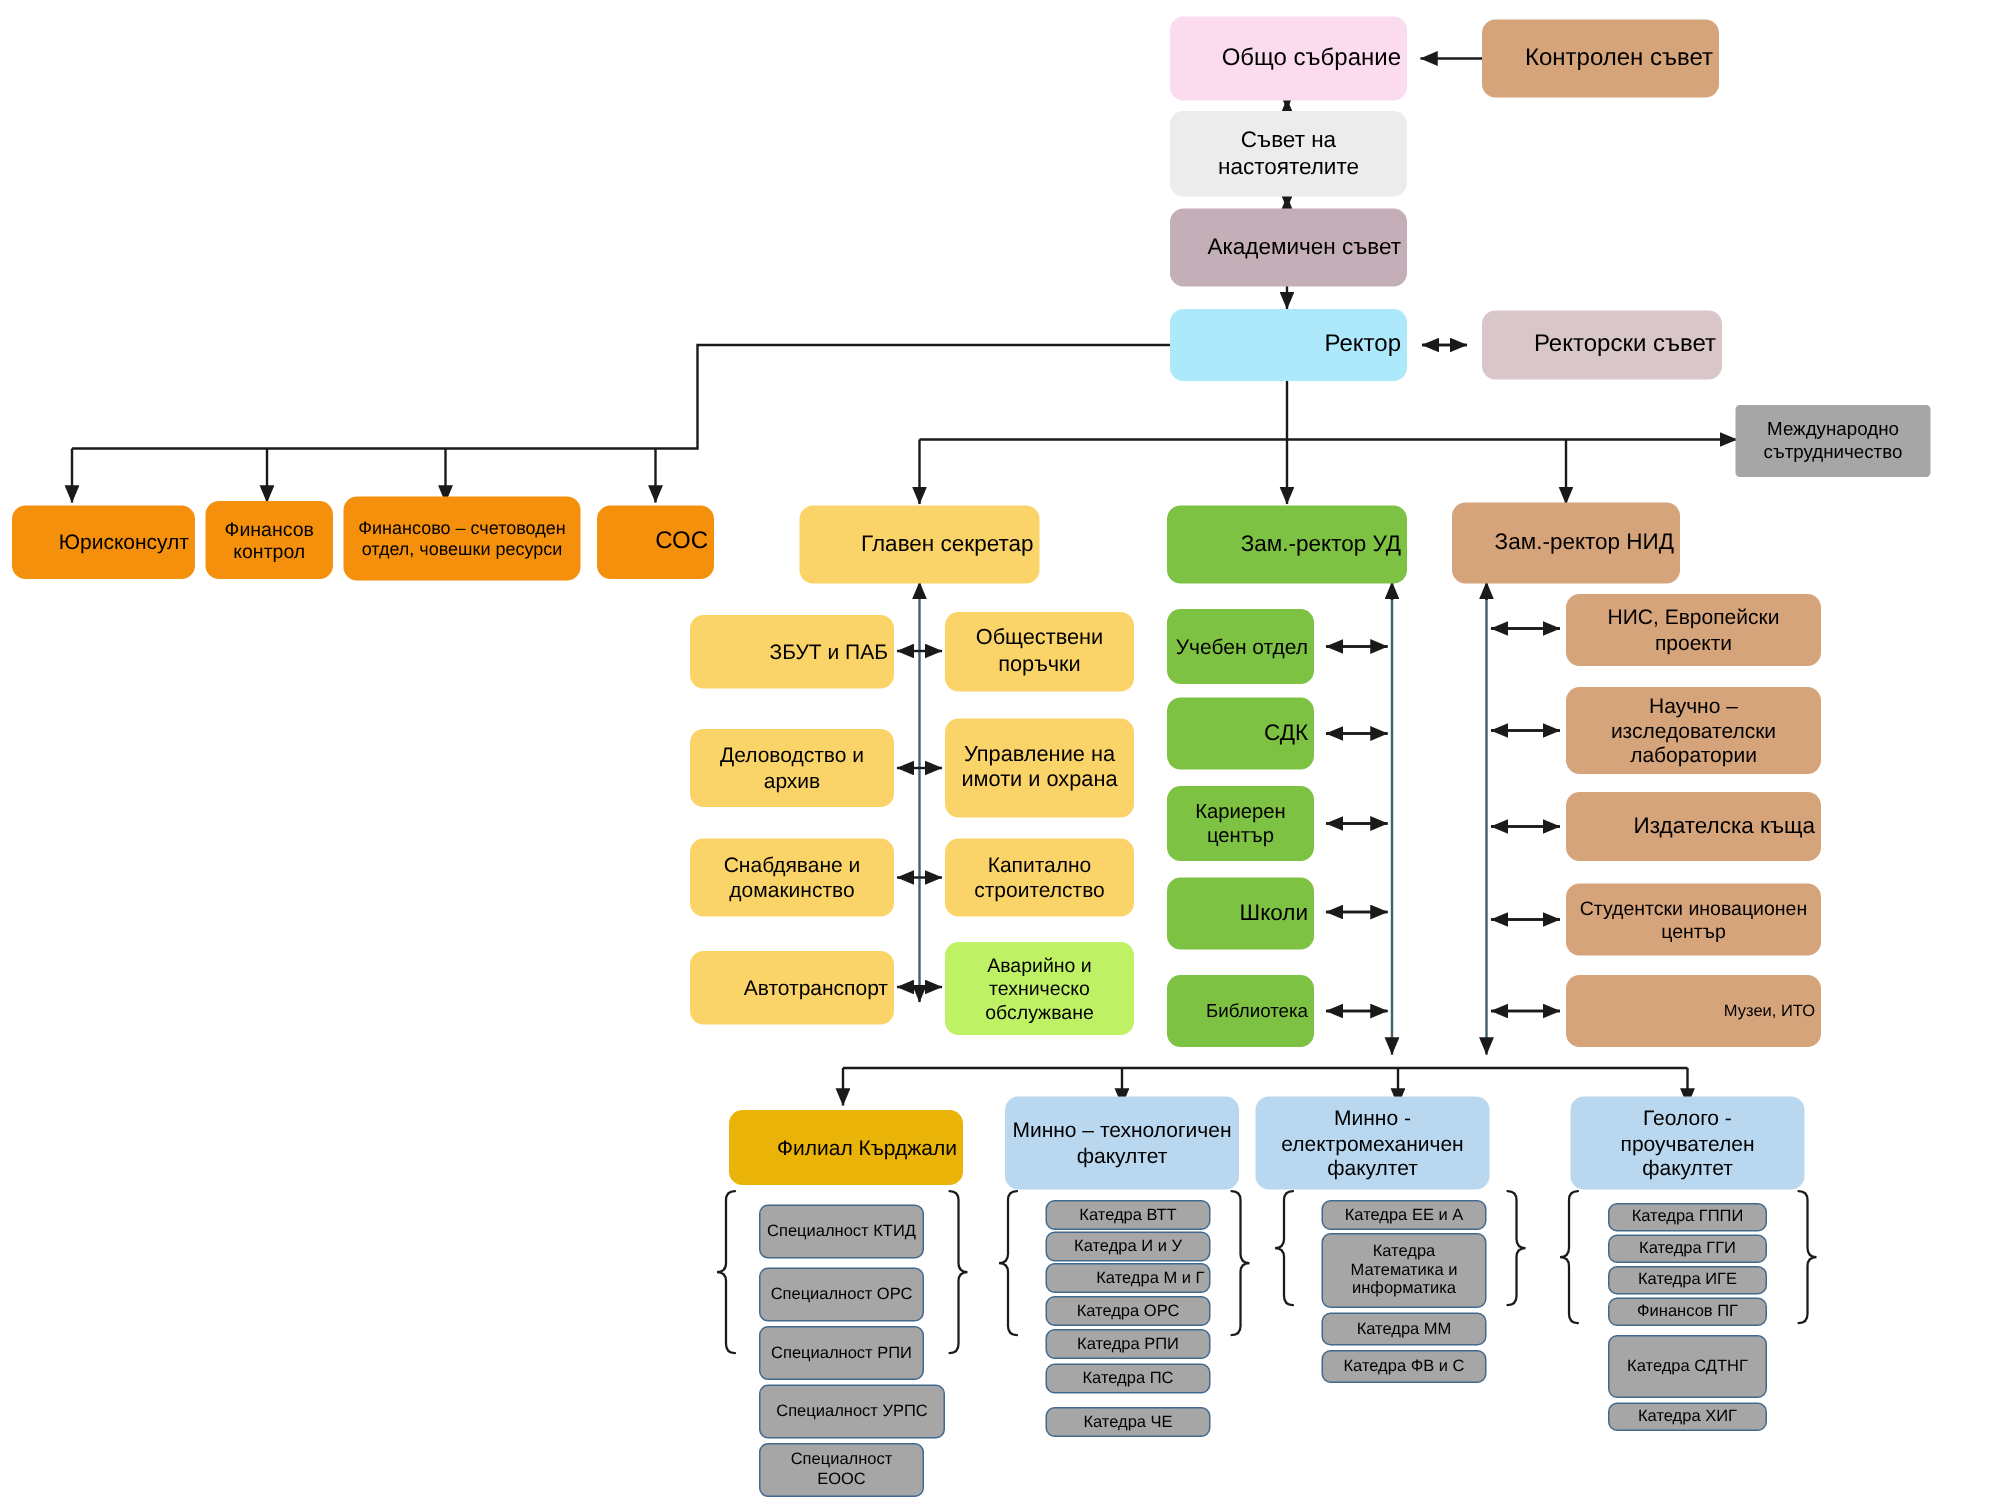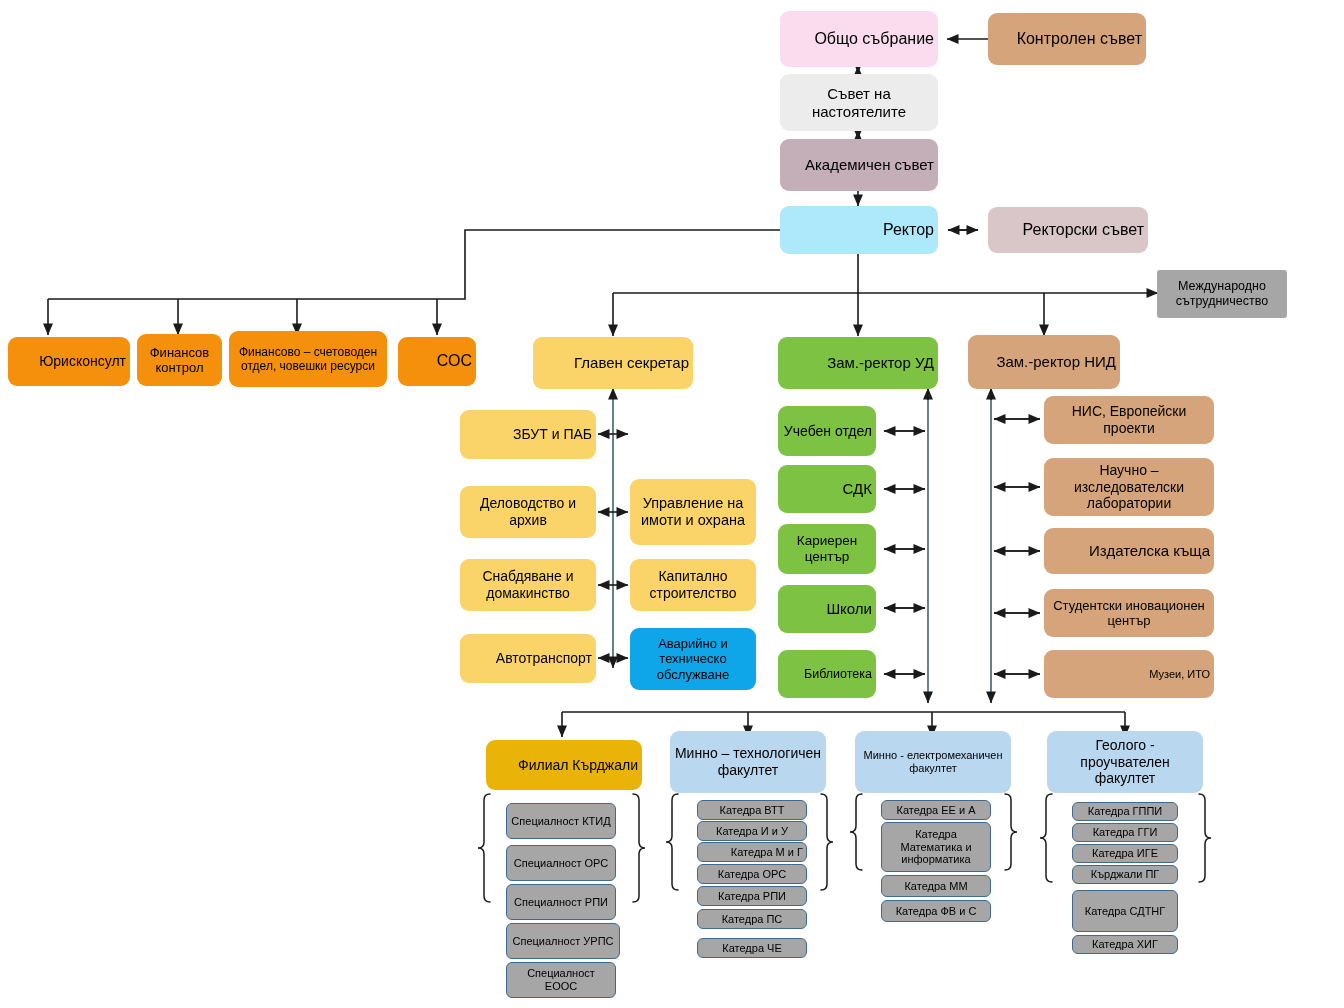"Обществени поръчки" div.box { html: none -> <div> <span>Обществени поръчки</span> </div> }
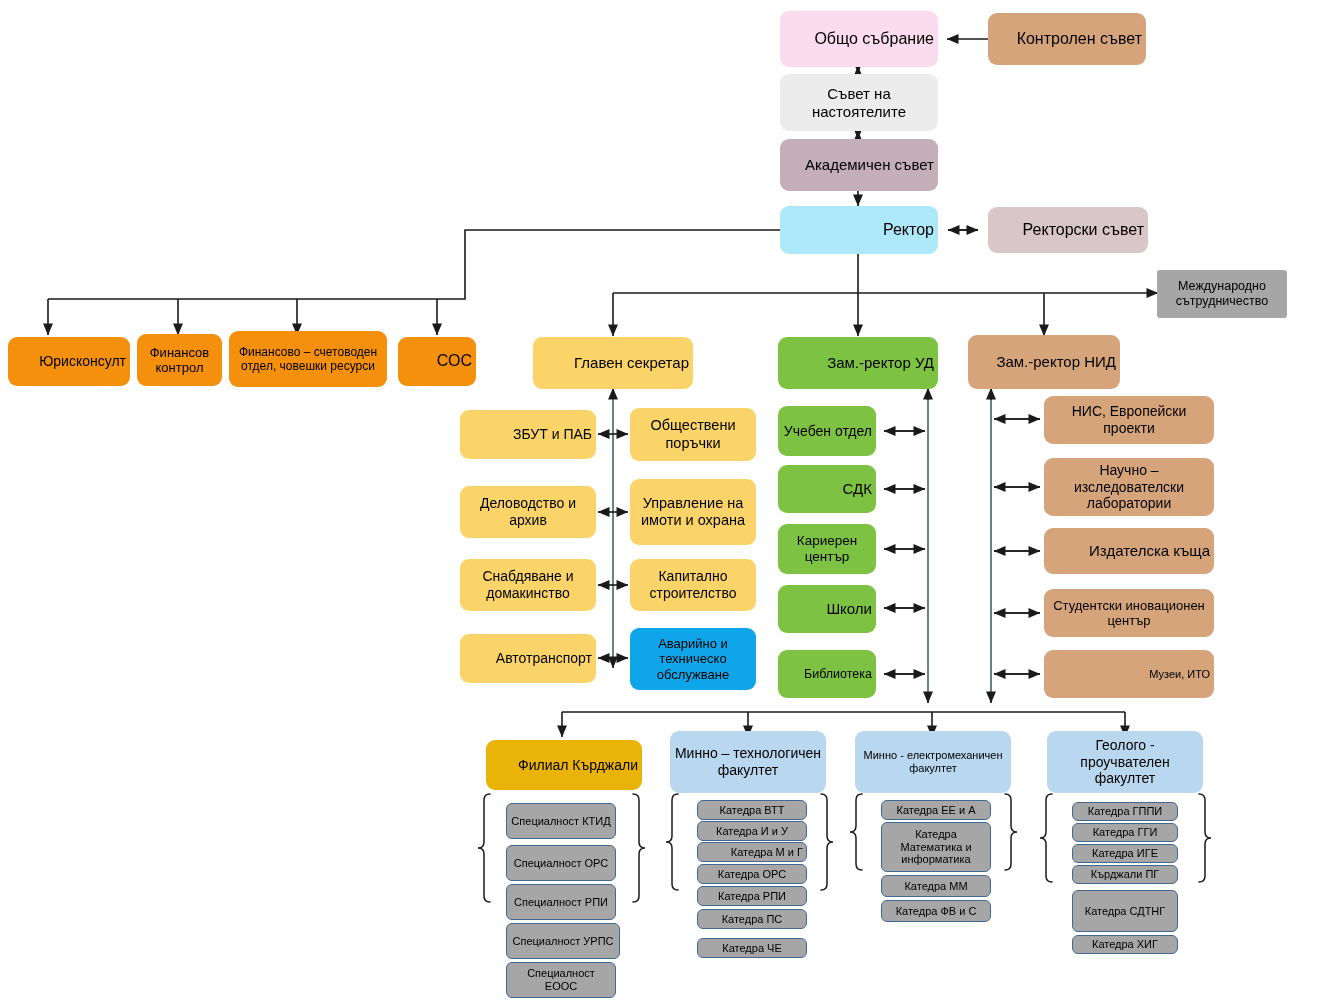"Аварийно и техническо обслужване" div.box { background: #0ea5e9 -> #bef264 }
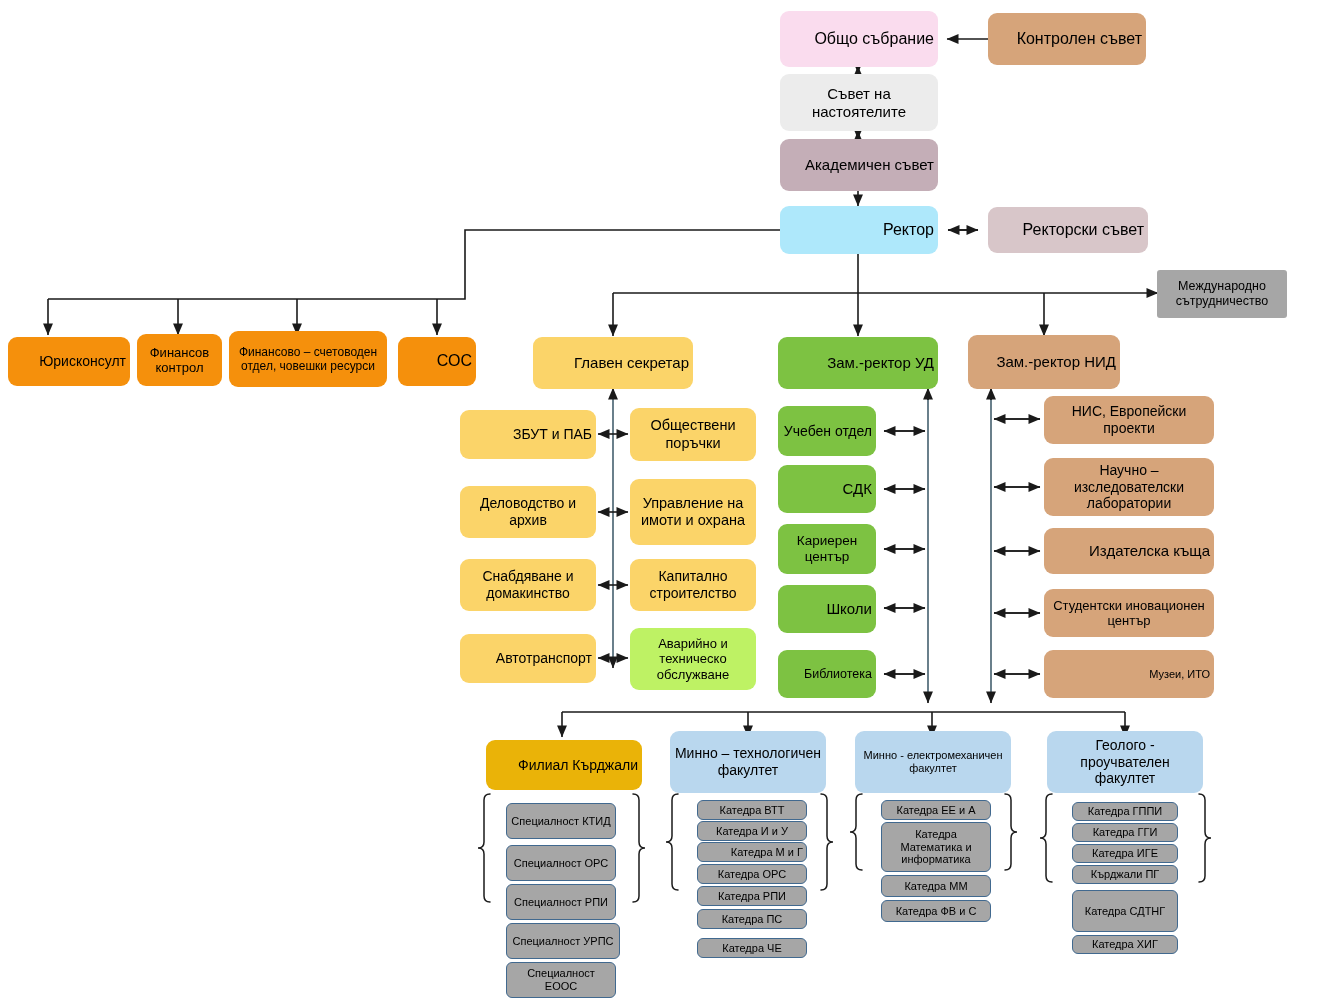"Минно - електромеханичен факултет" div.box { font-size: 11px -> 14px; left: 855px -> 837px }
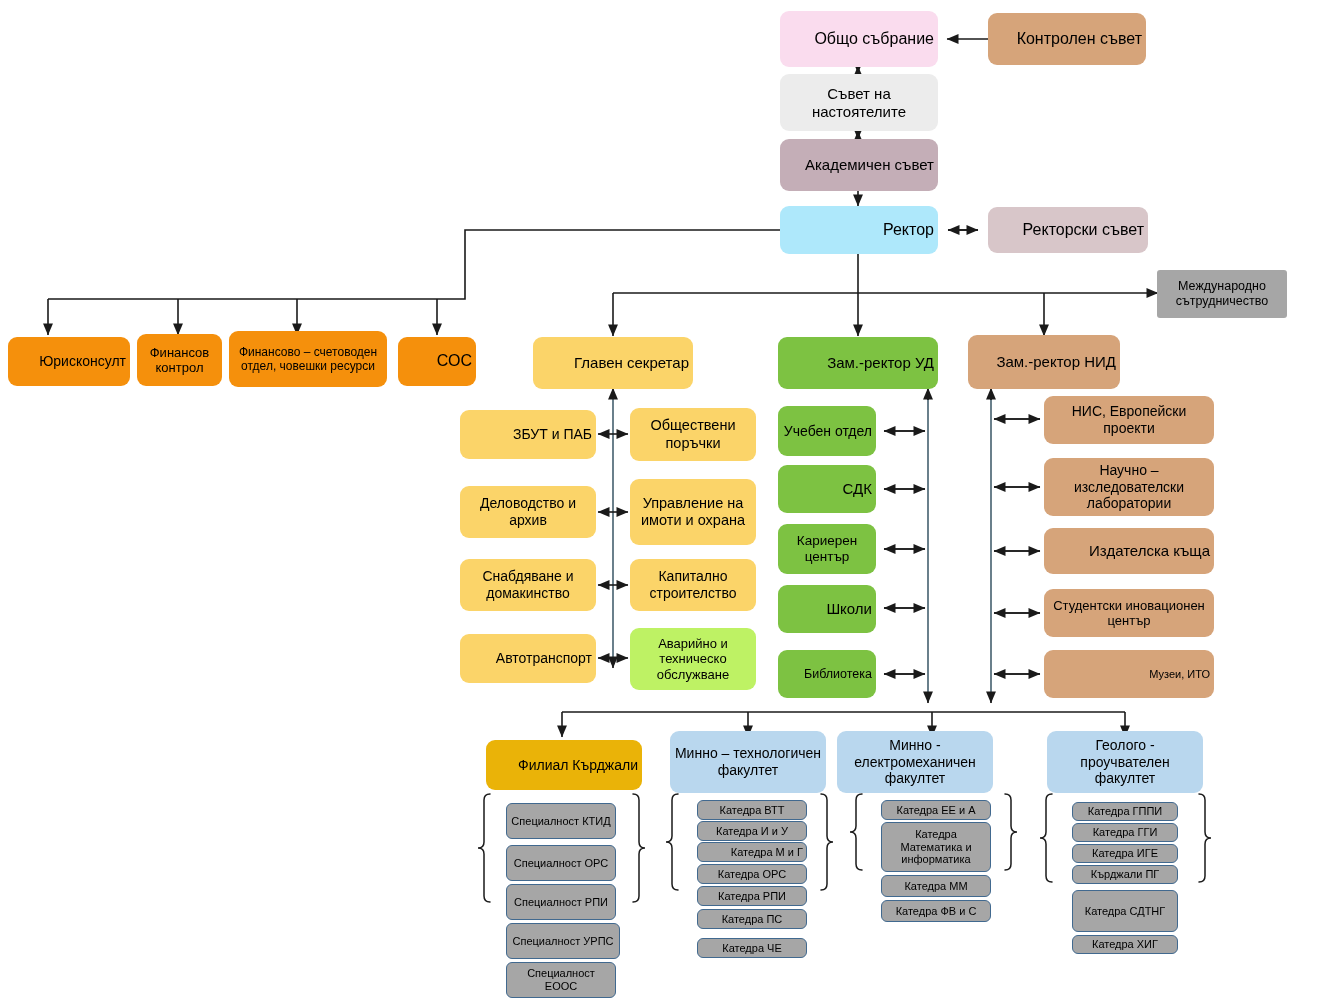"Кърджали ПГ" span { text: Кърджали -> Финансов }
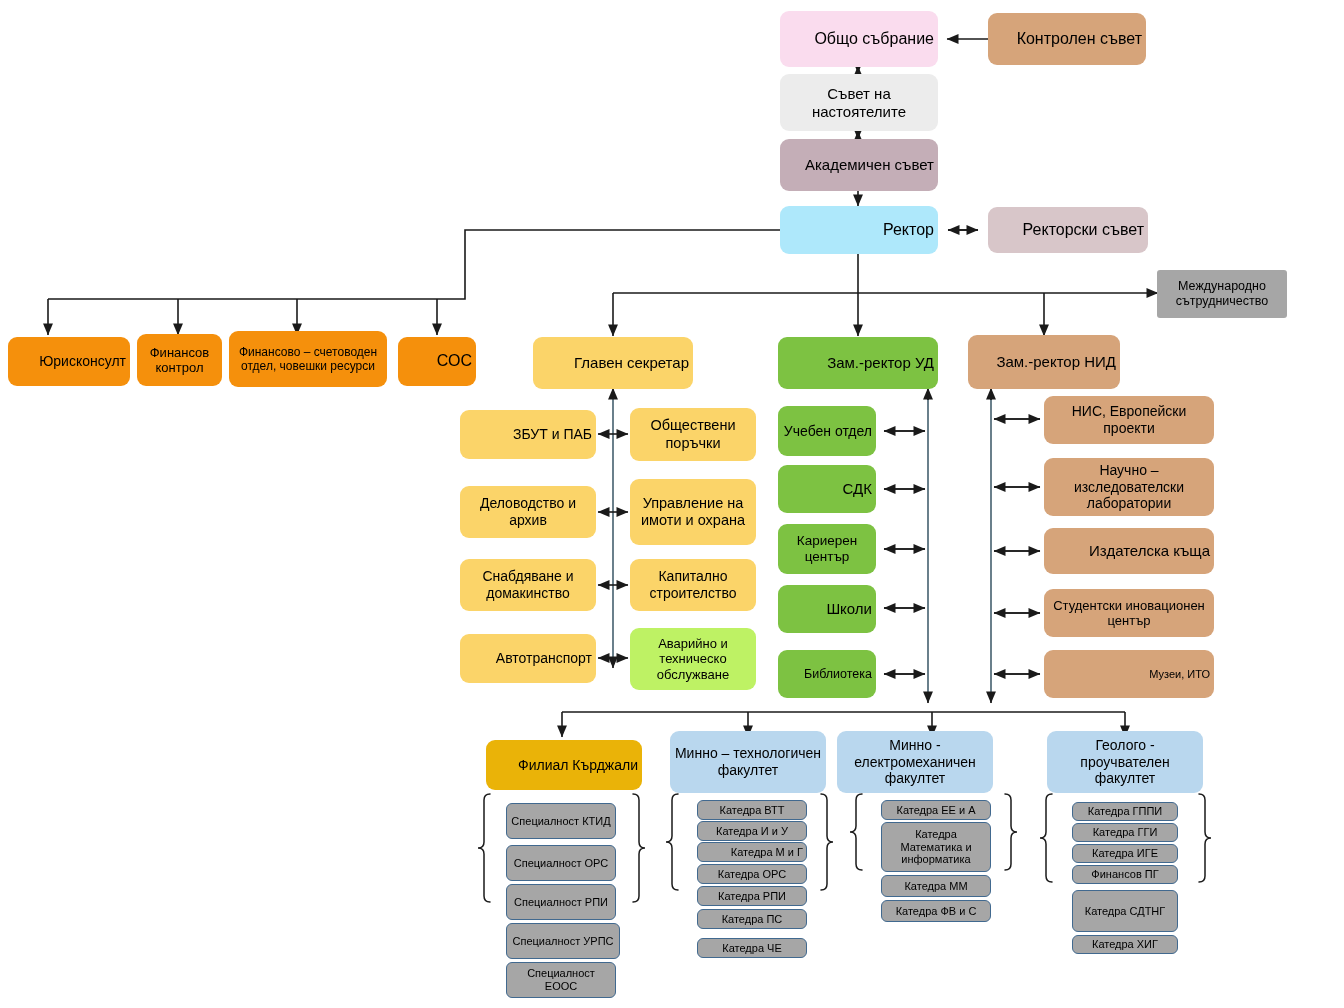"Специалност УРПС" div.dept { width: 114px -> 124px }
